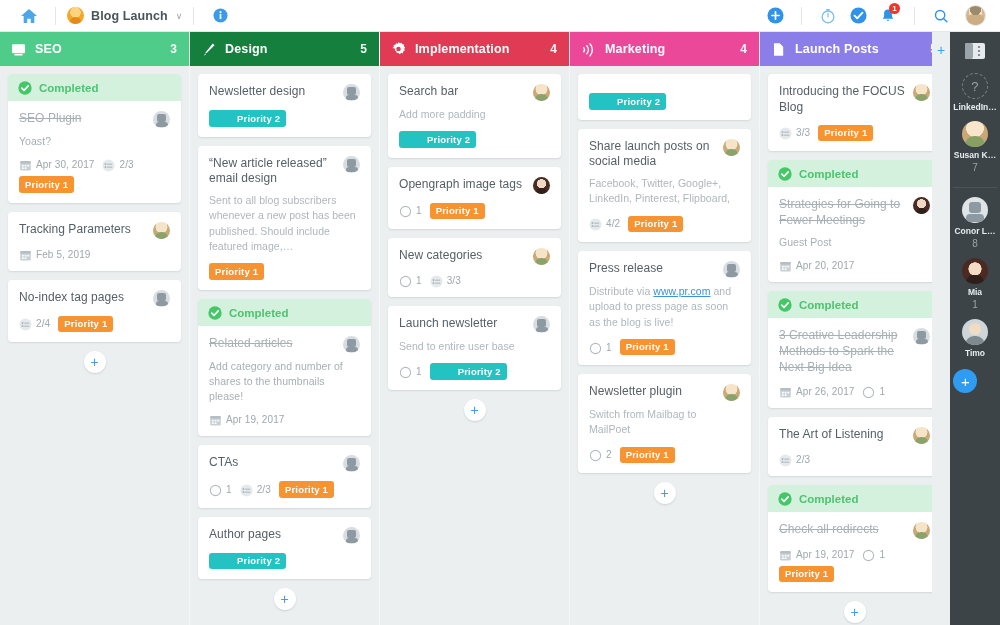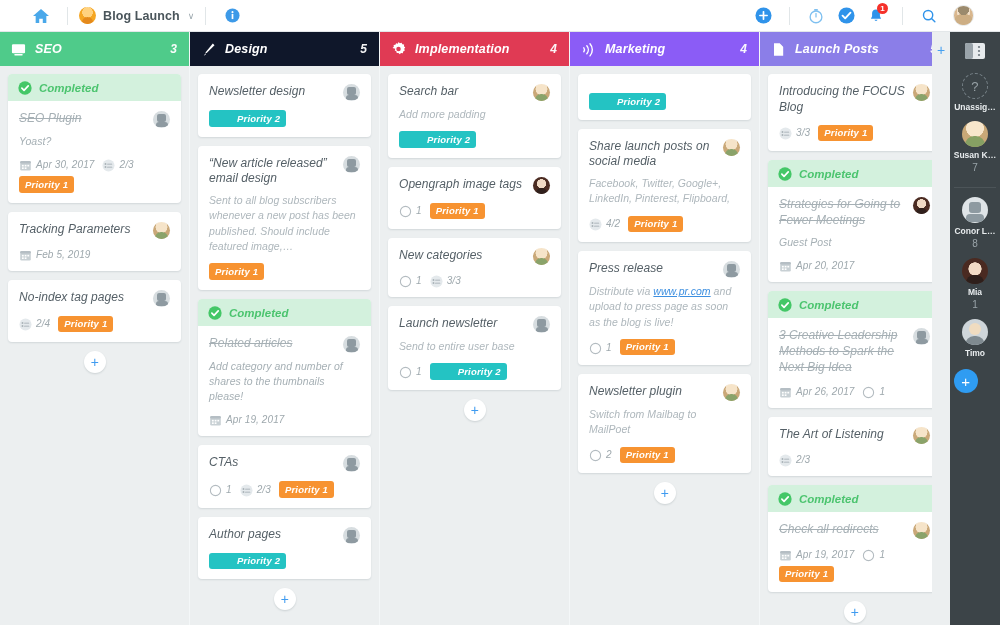"Blog Launch" .topbar { padding: 0 26px -> 0 14px }
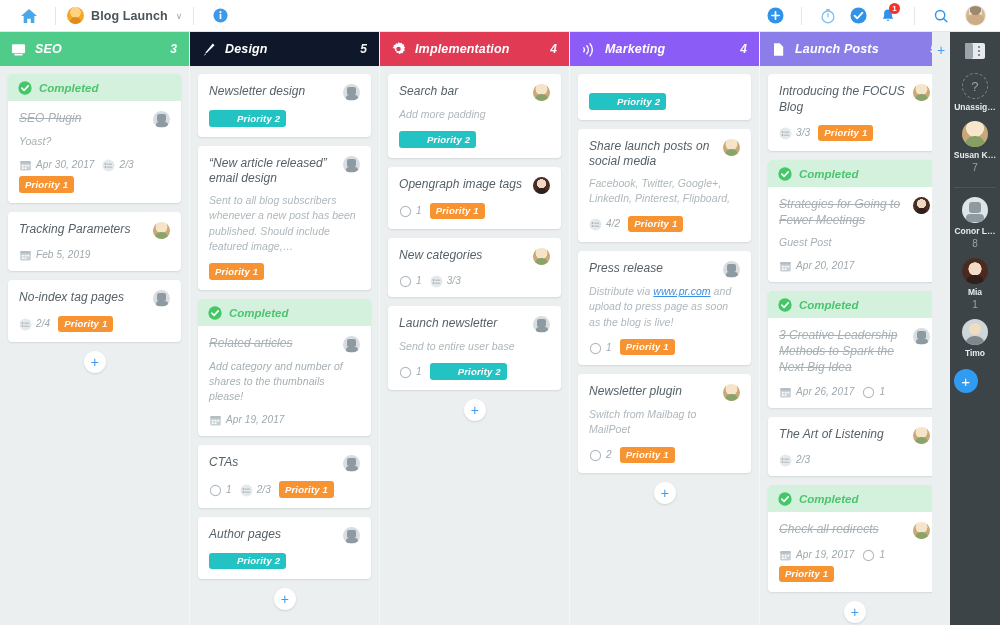"SEO" .column { font-style: italic -> none }
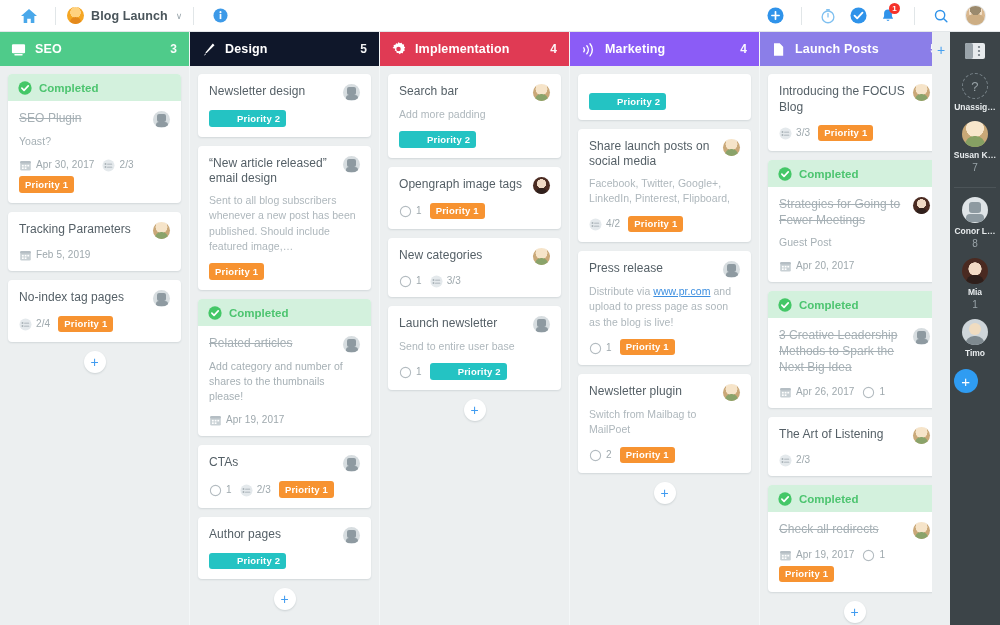"Design" div.col-header { background: #0f172a -> #15803d }
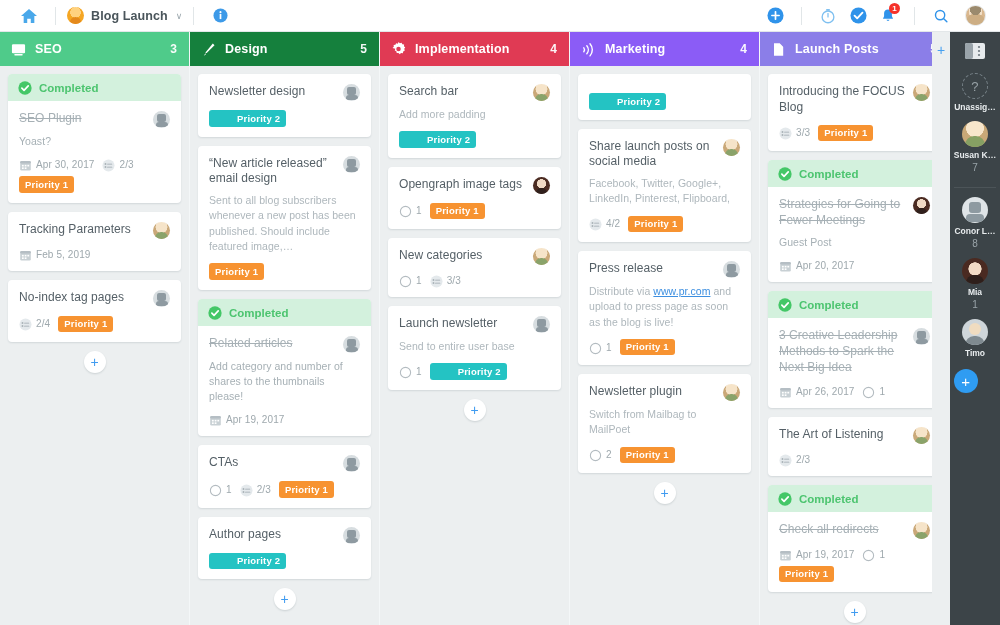"Marketing" div.col-header { background: #8b5cf6 -> #ec4899 }
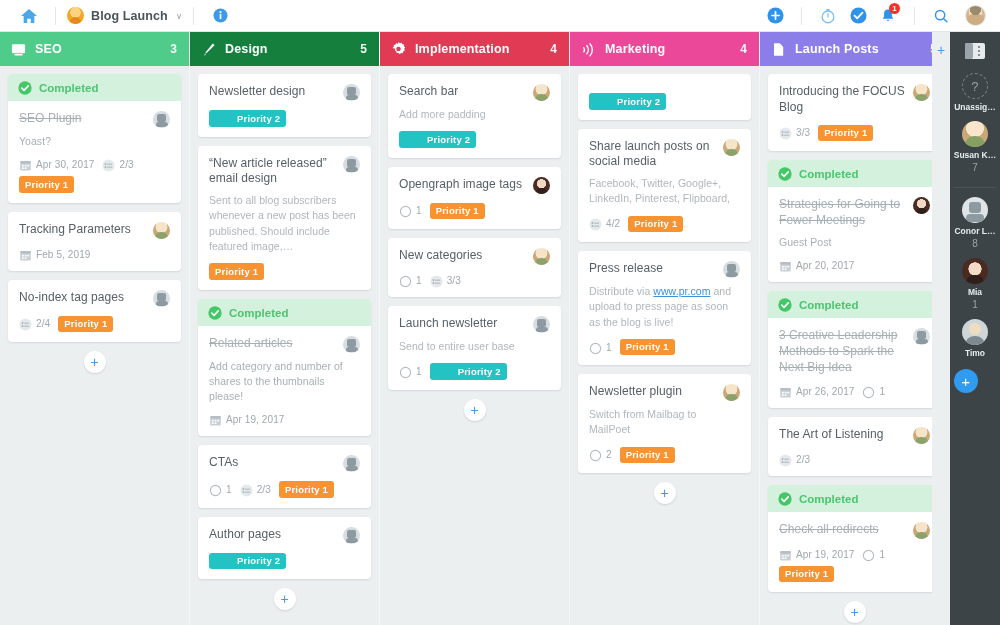"Unassig…" div.person-name { text: Unassig -> LinkedIn }
